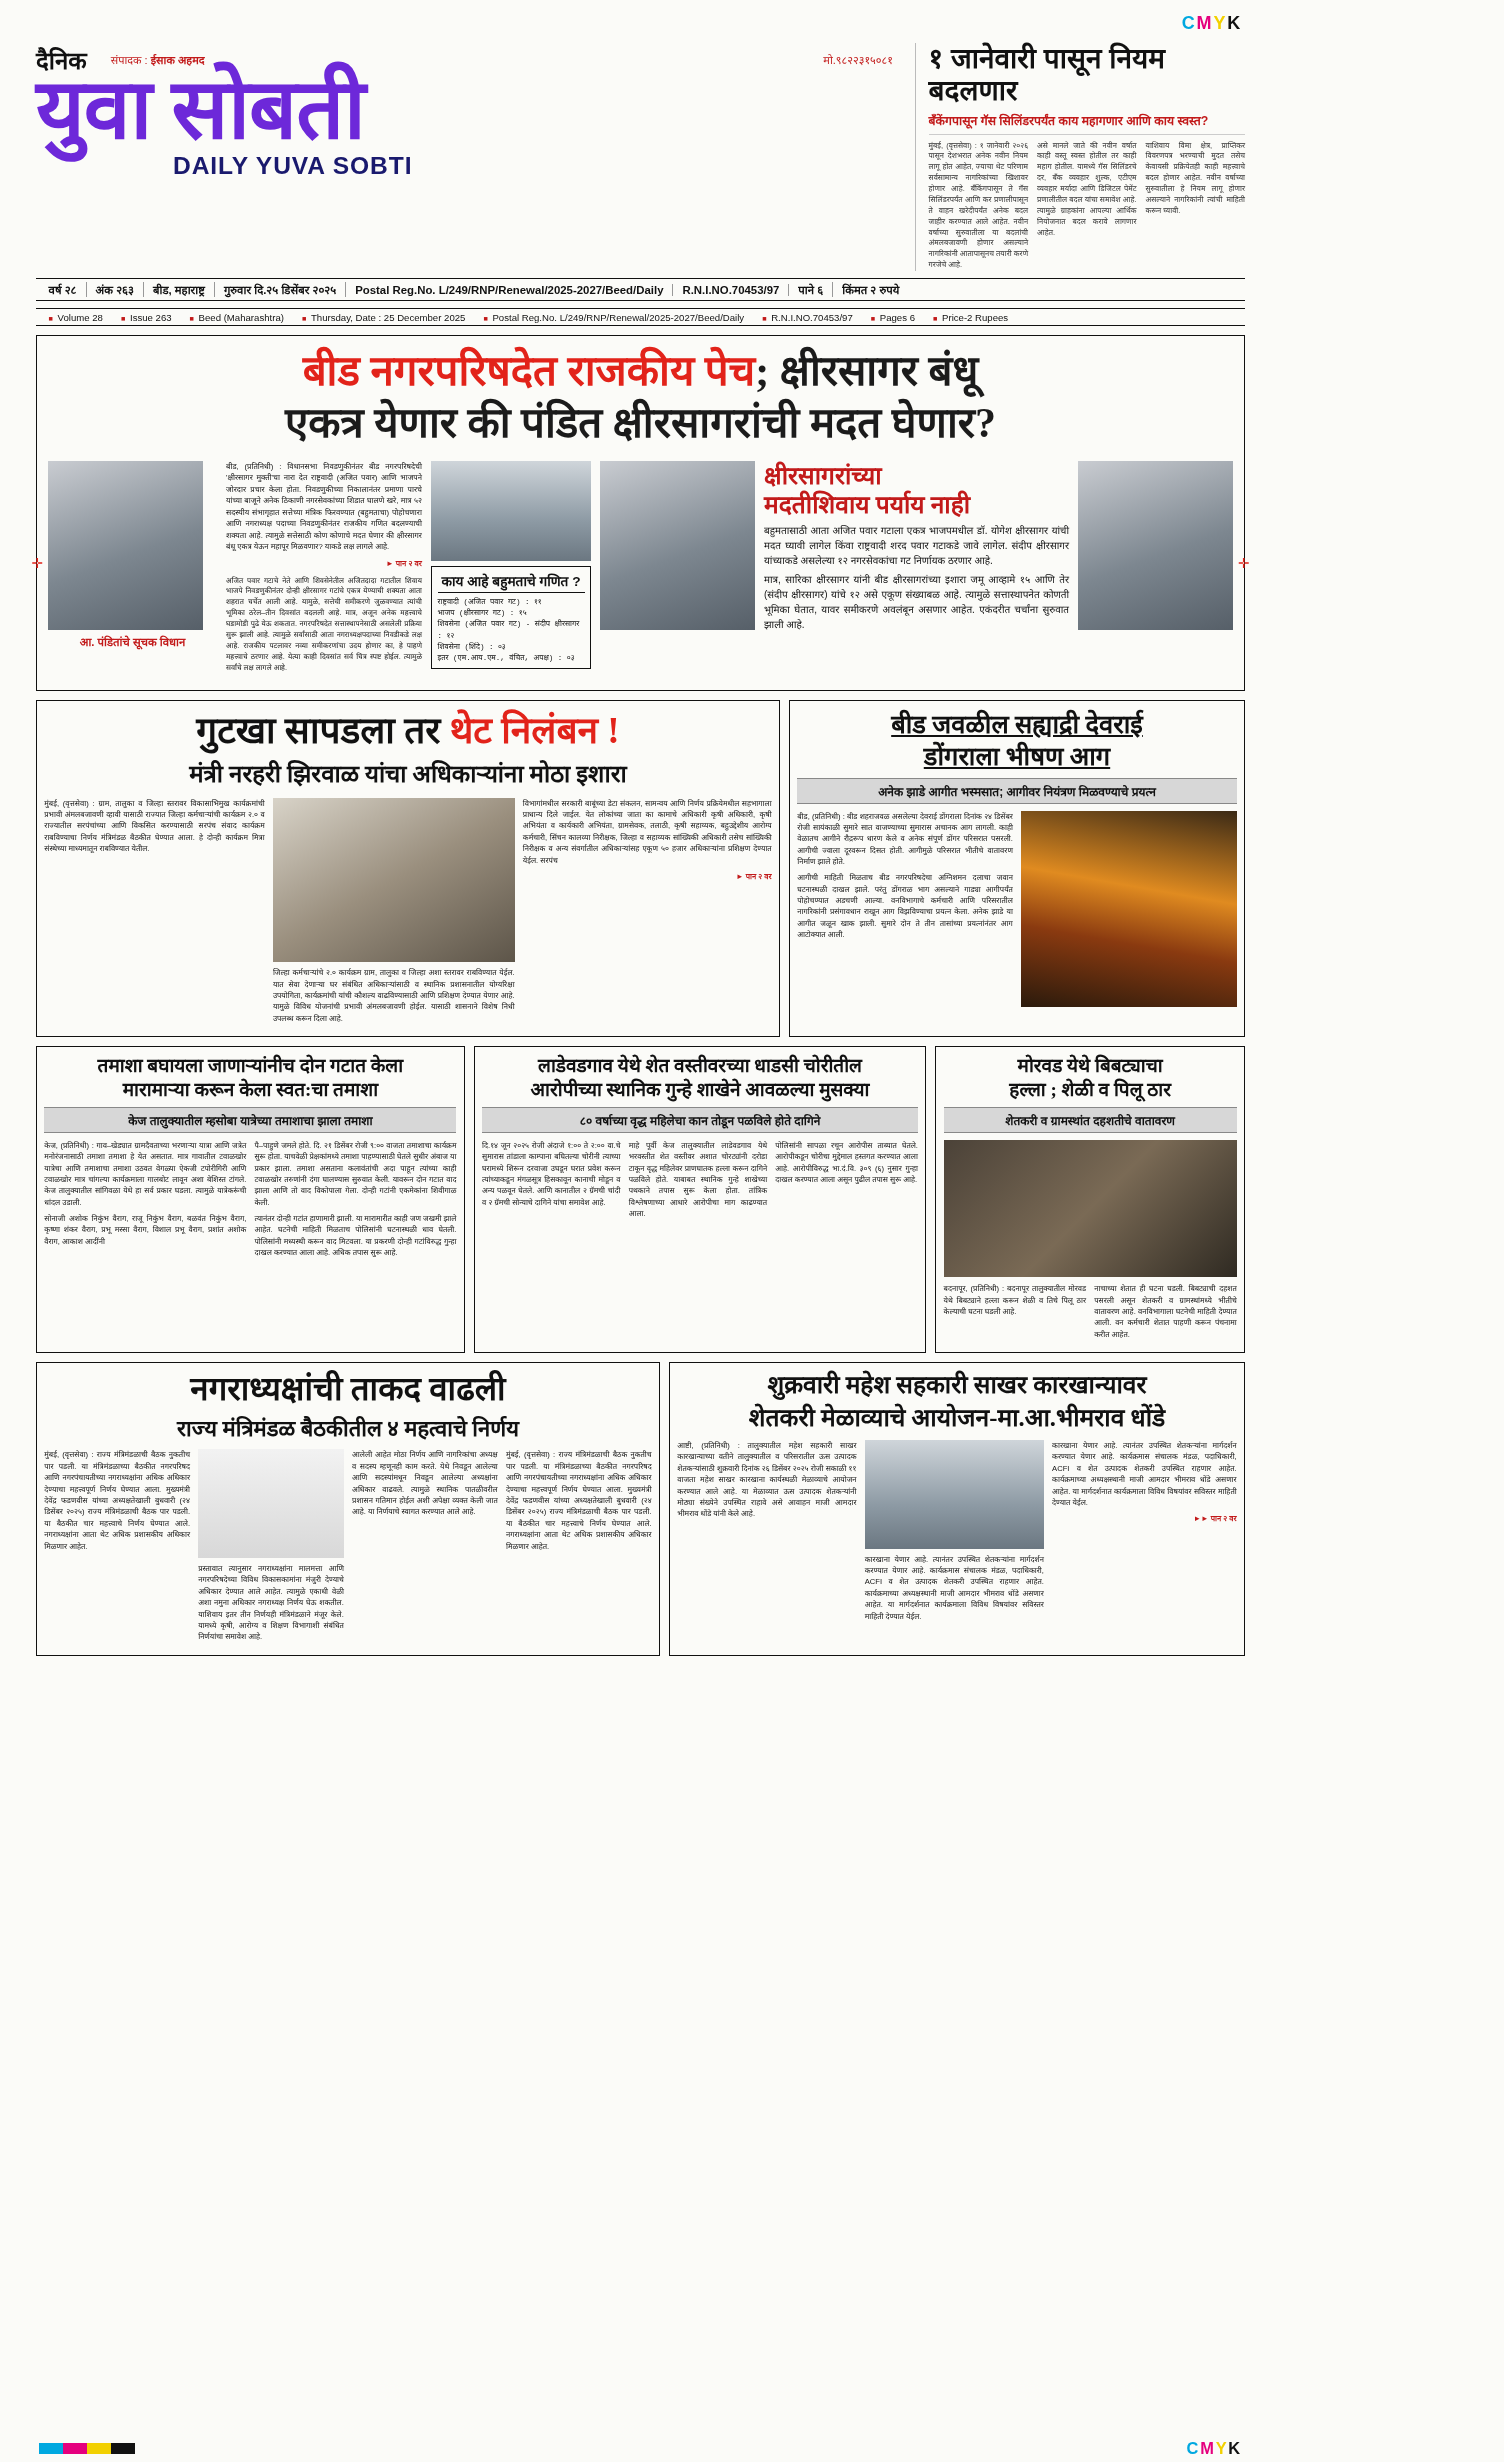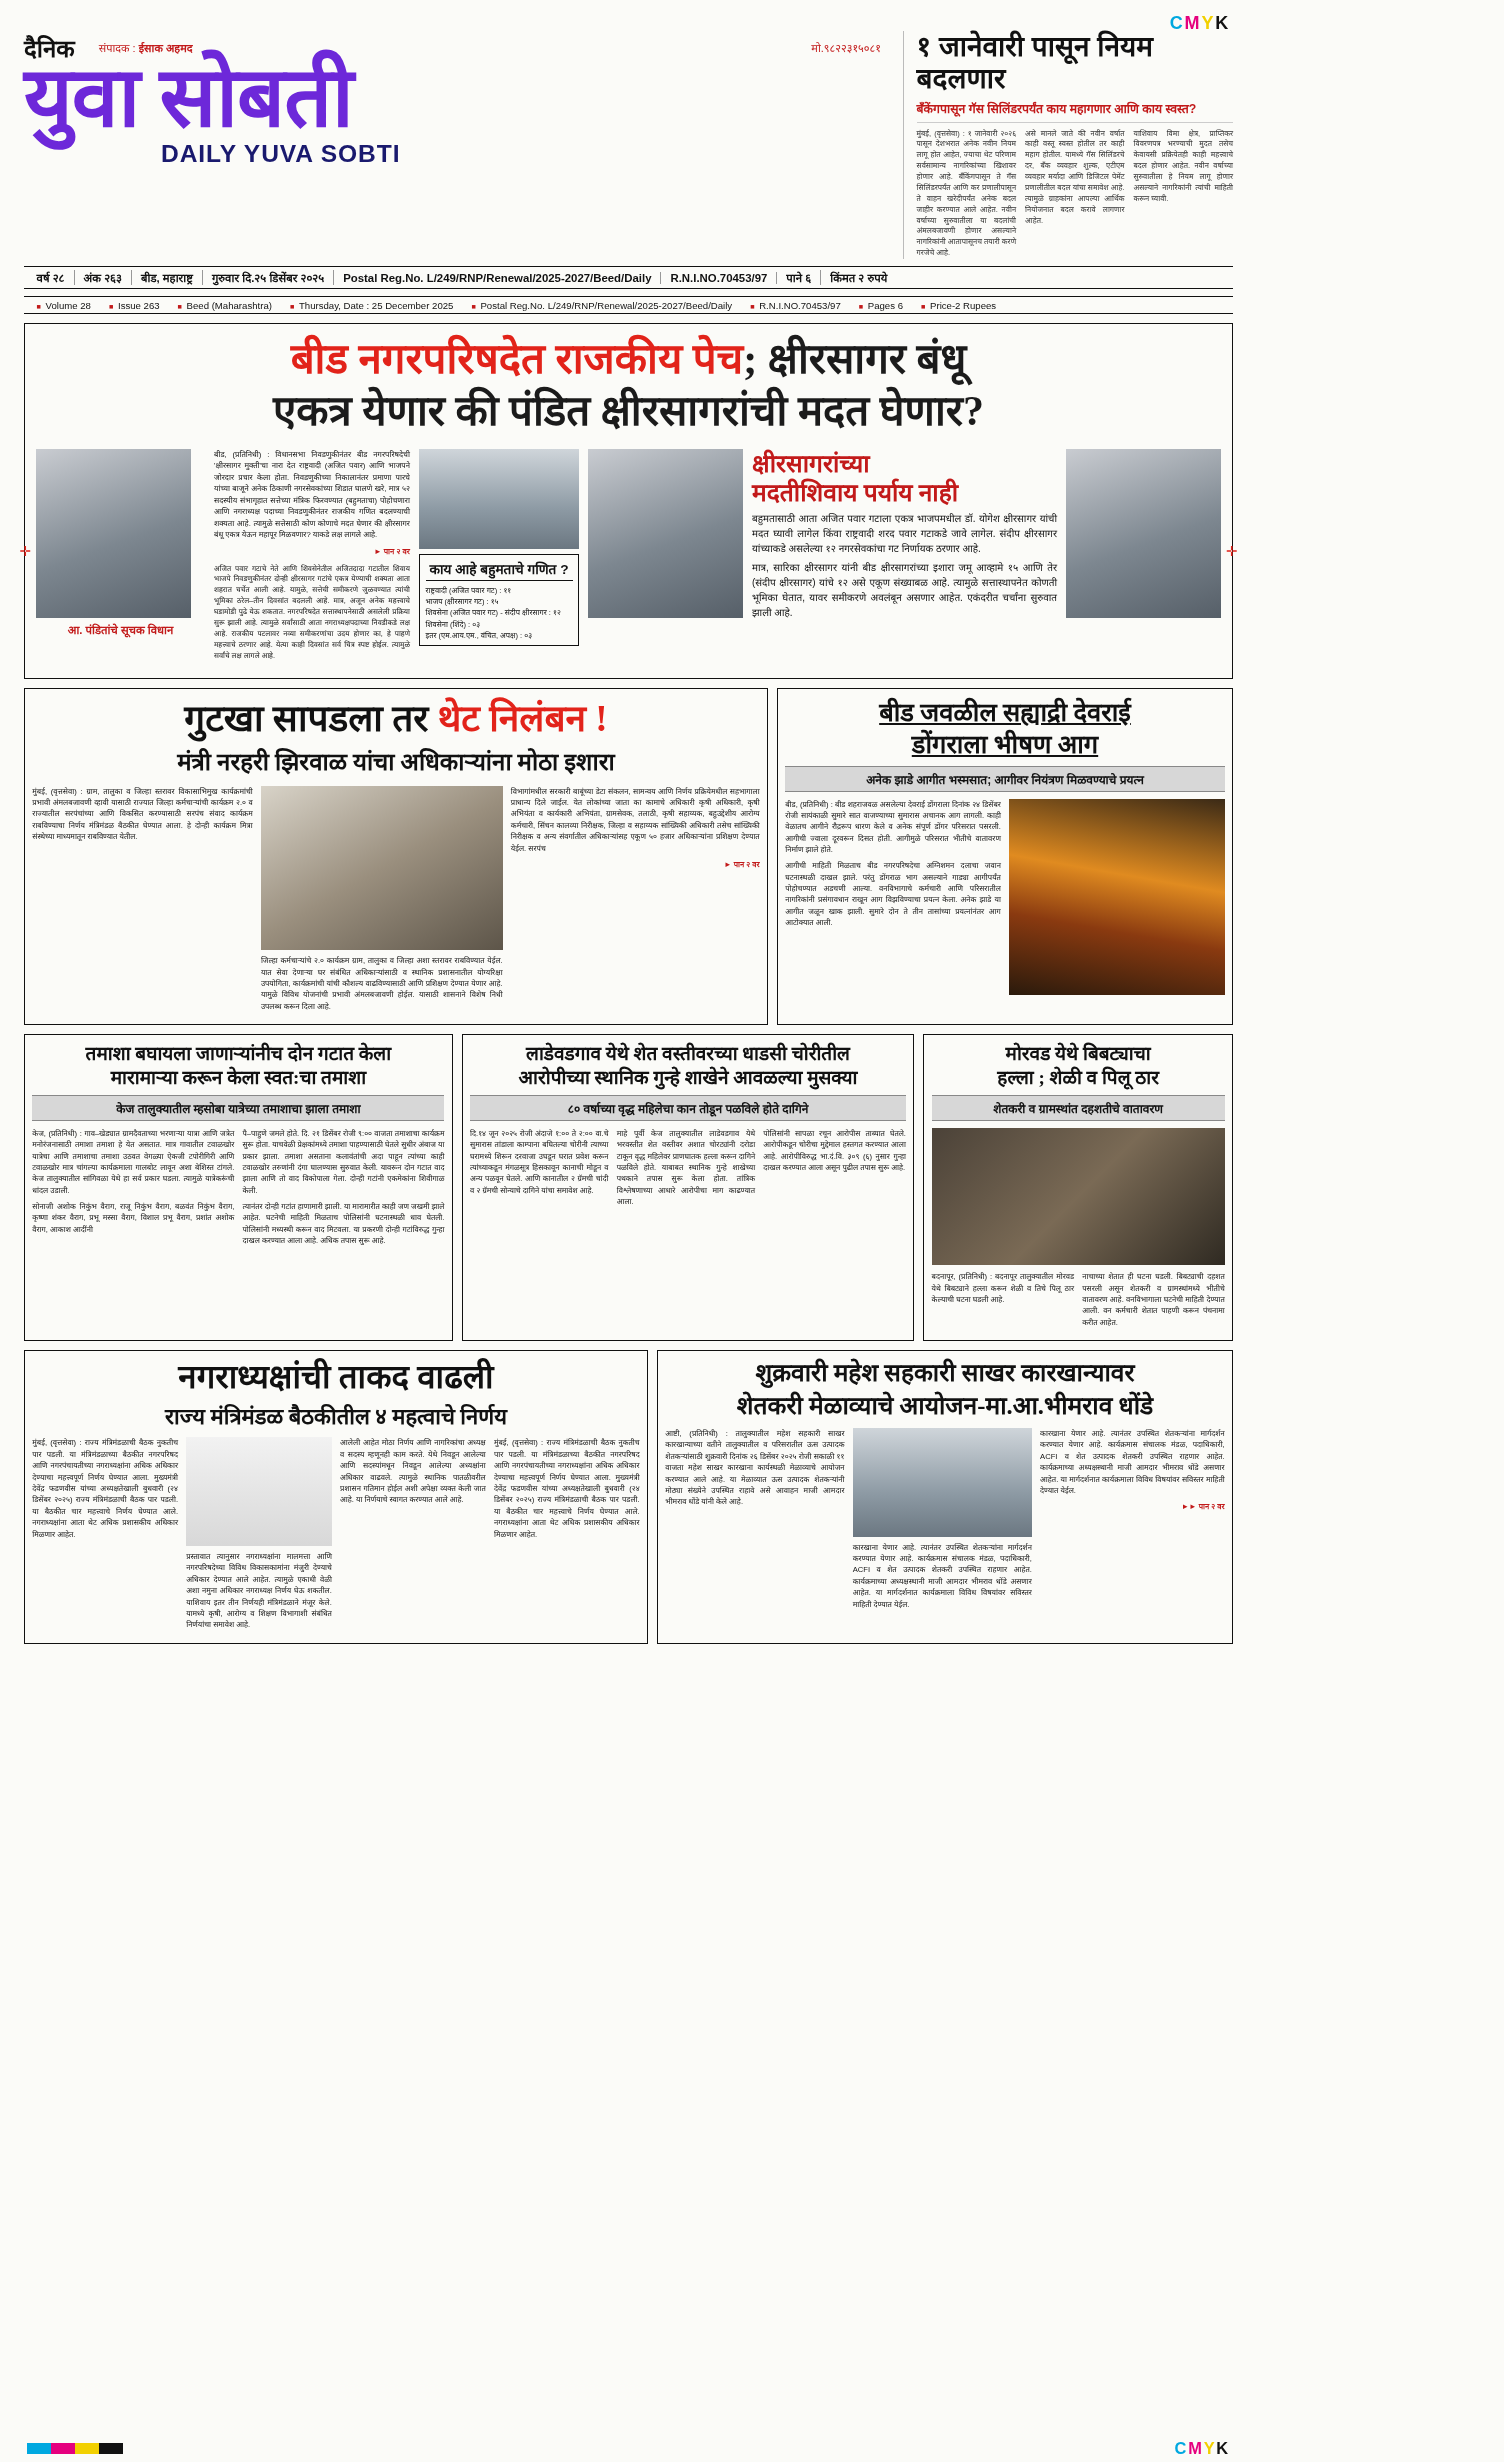"CMYK" .page { margin-left: none -> 12px; padding: 16px 24px 9px 24px -> 28px 24px 9px 24px }
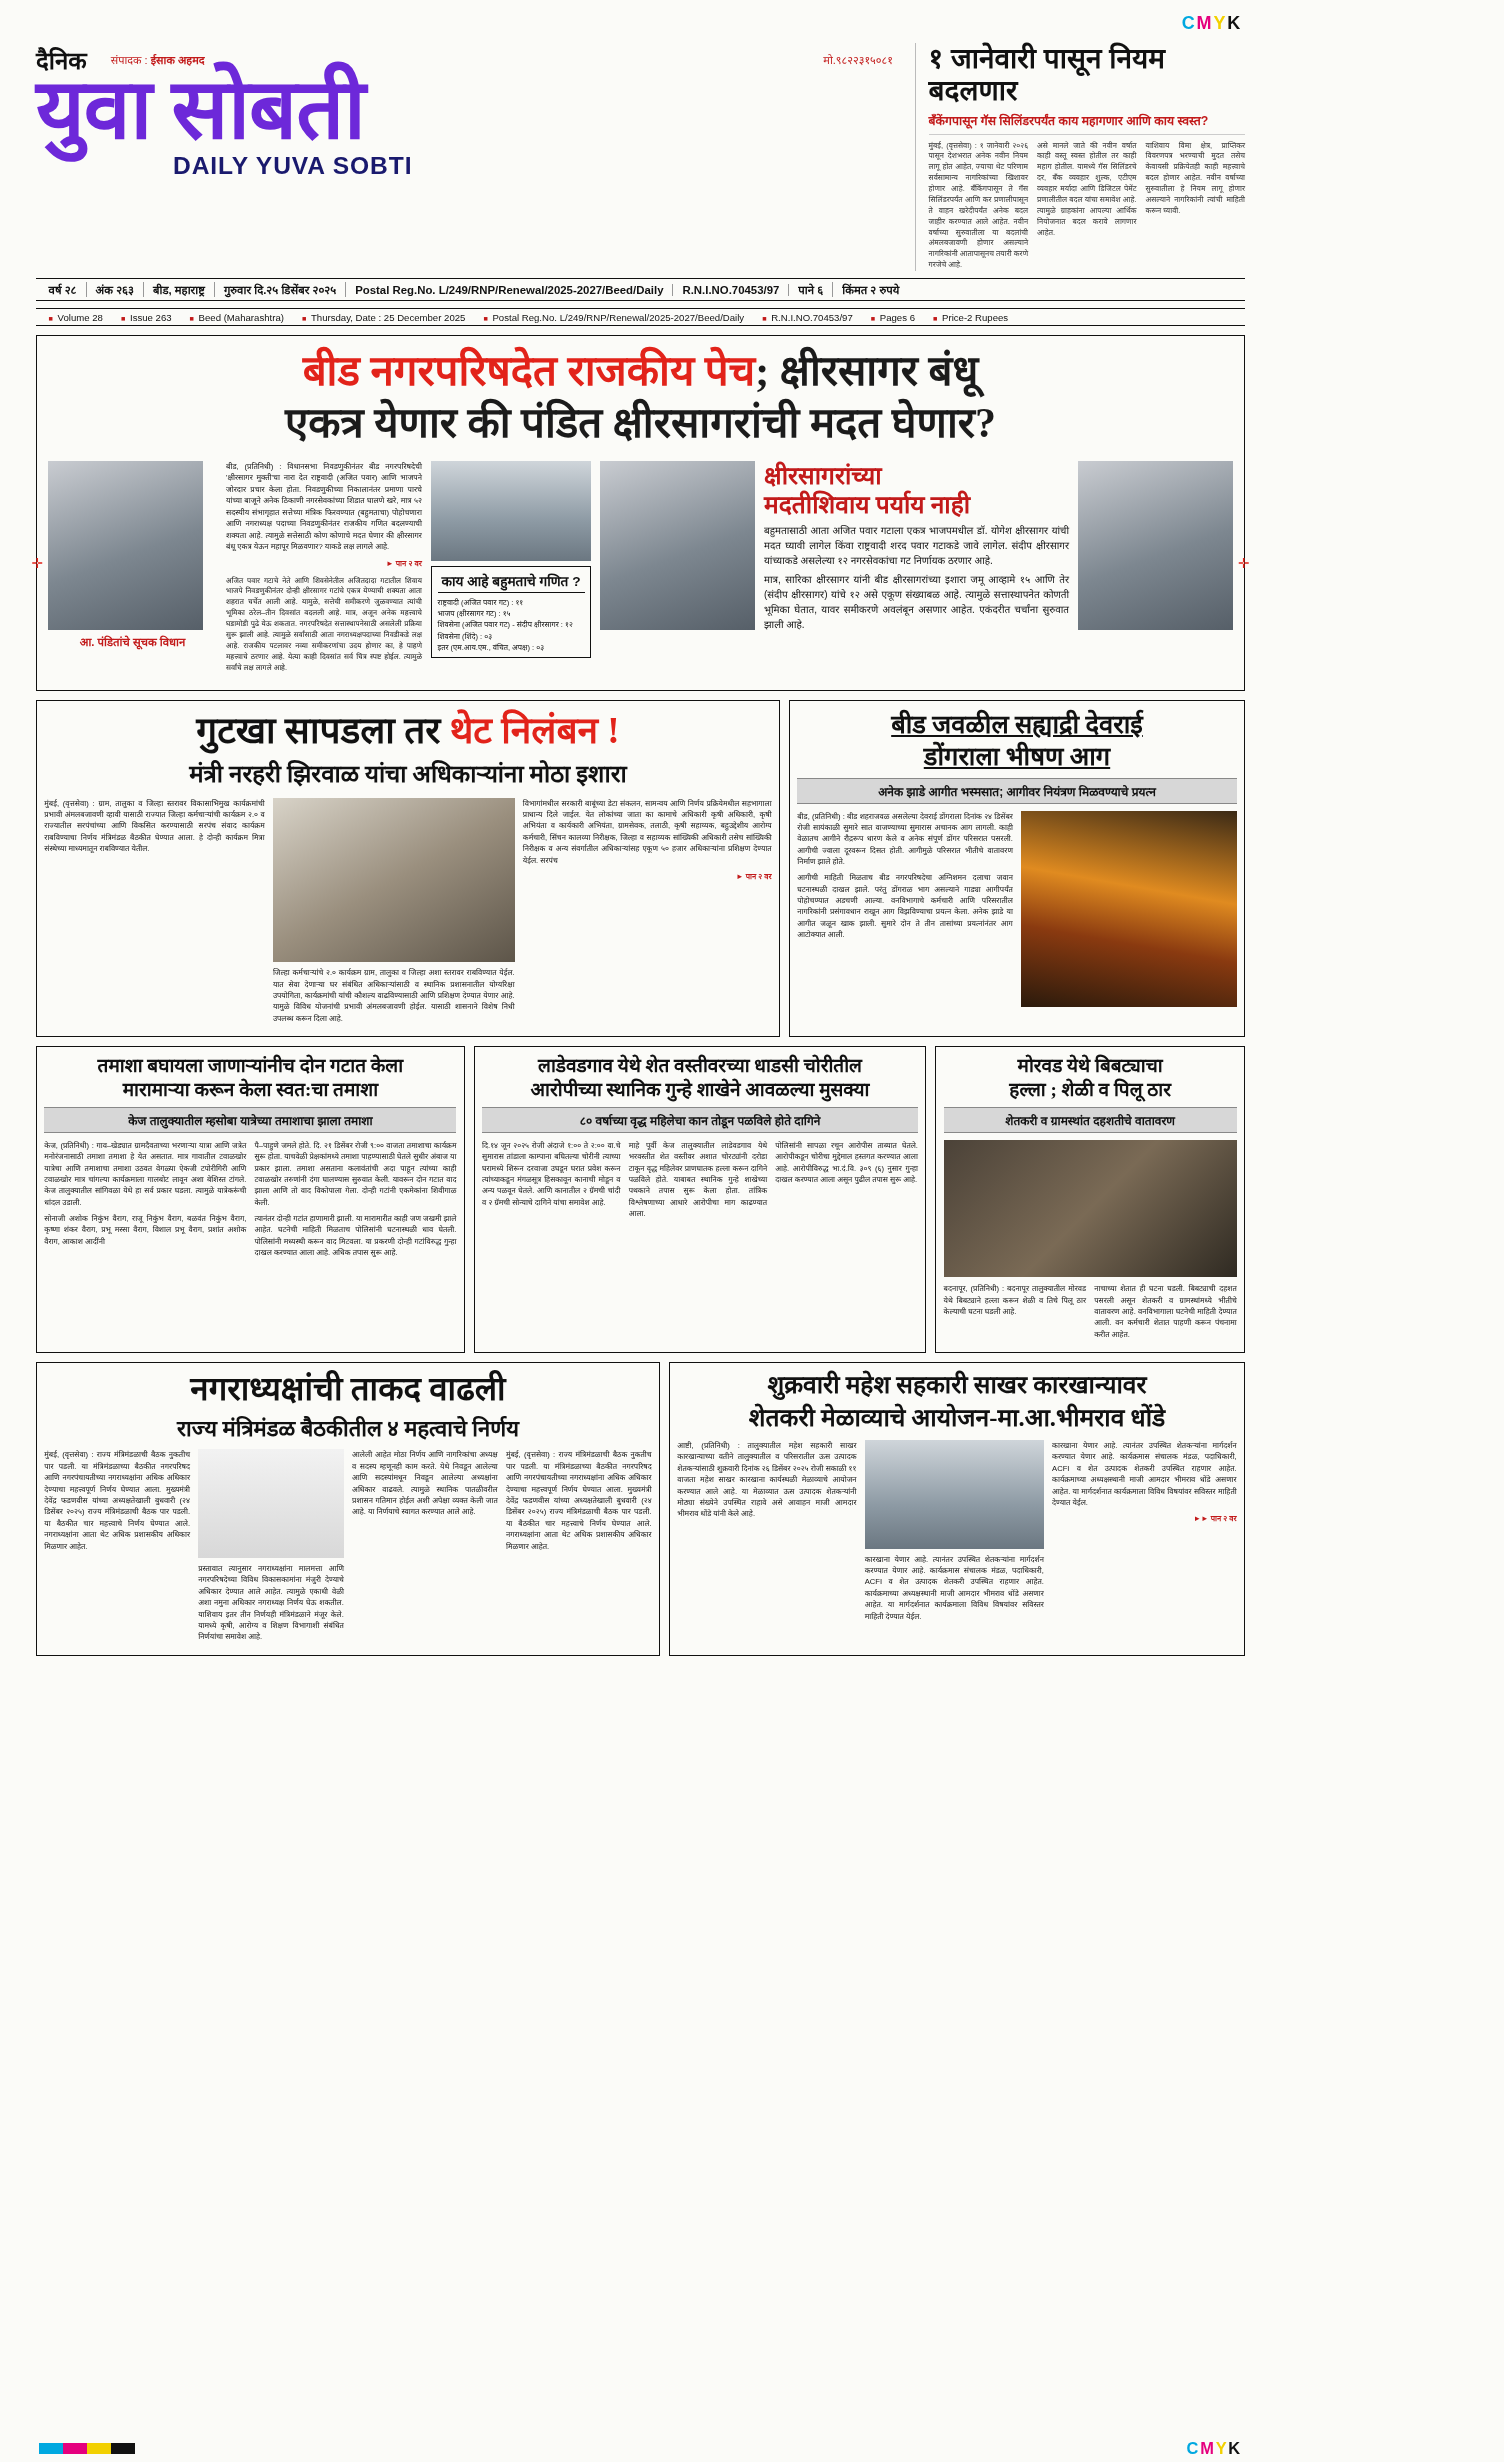"राष्ट्रवादी (अजित पवार गट) :" .box-kay ul { font-family: none -> Liberation Mono, monospace }
